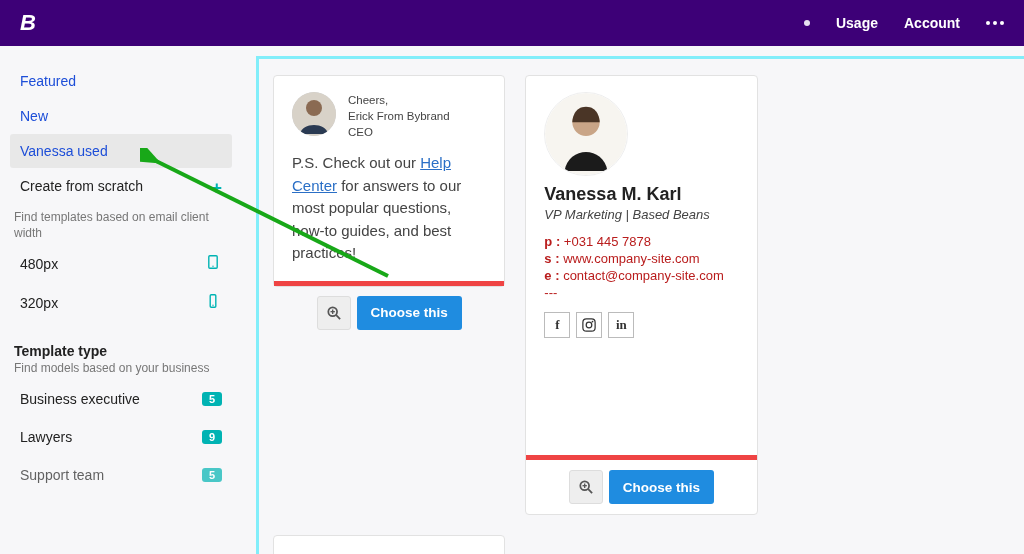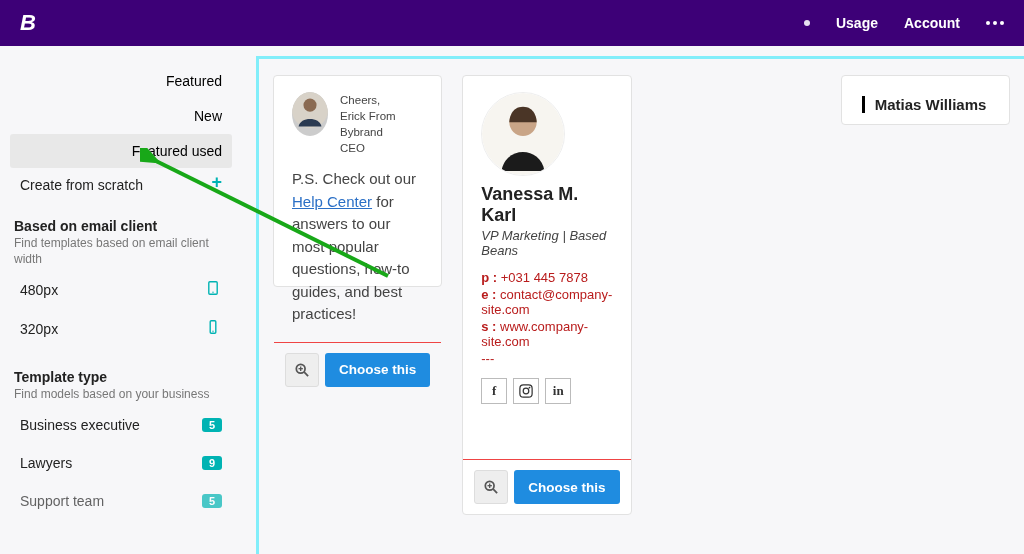"Featured" .sb-item { color: #000000 -> #1d4ed8; text-align: right -> none }
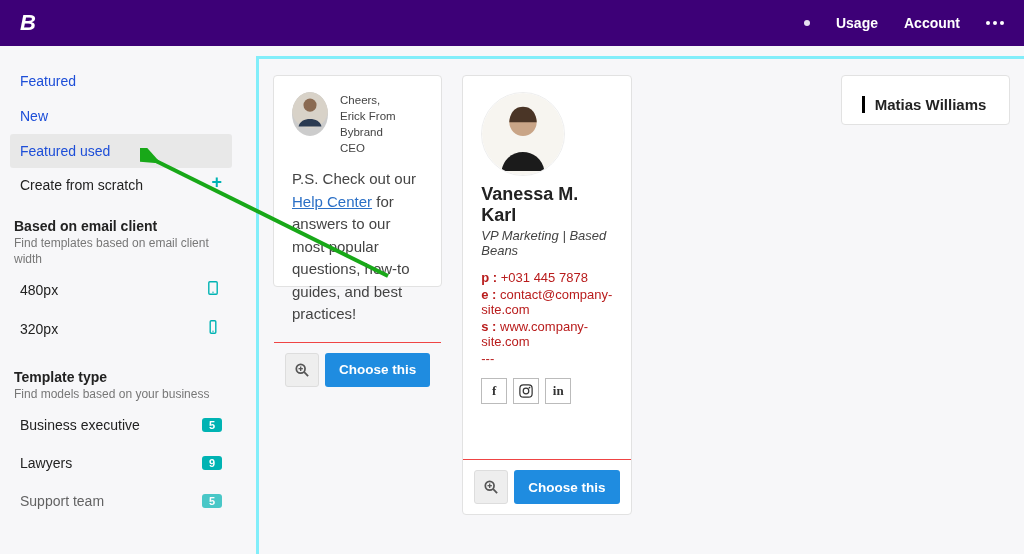"Cheers," .gallery { grid-template-columns: 1fr 1fr 1fr 1fr -> 1fr 1fr 1fr }
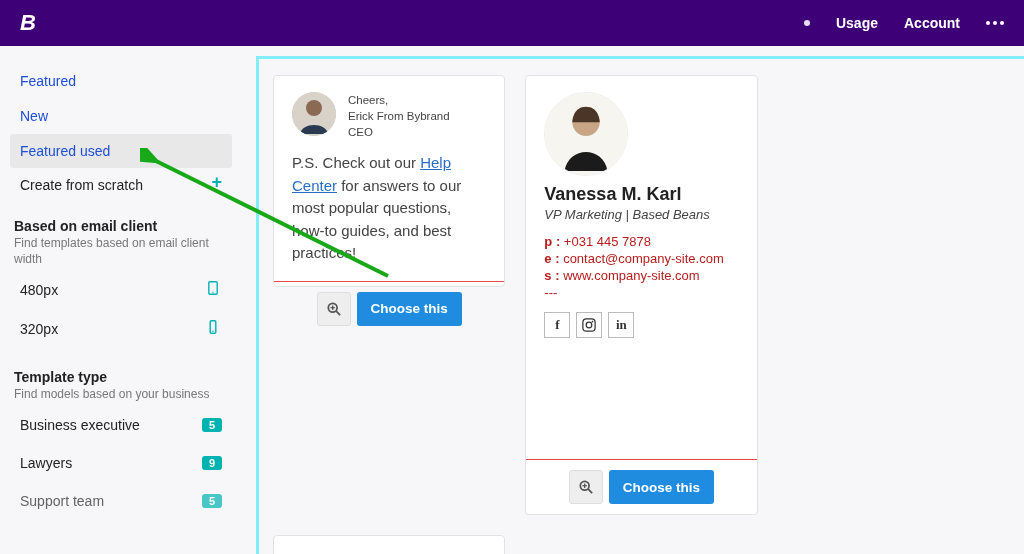"Featured used" div.sb-item { text: Featured -> Vanessa }
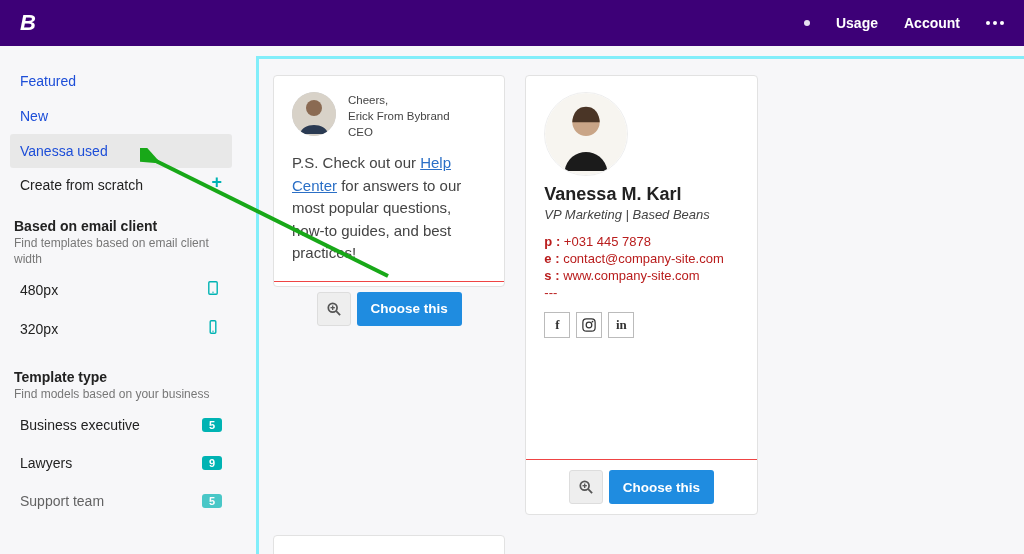"Create from scratch" .sb-create { align-items: flex-end -> flex-start; padding: 3px 10px -> 9px 10px }
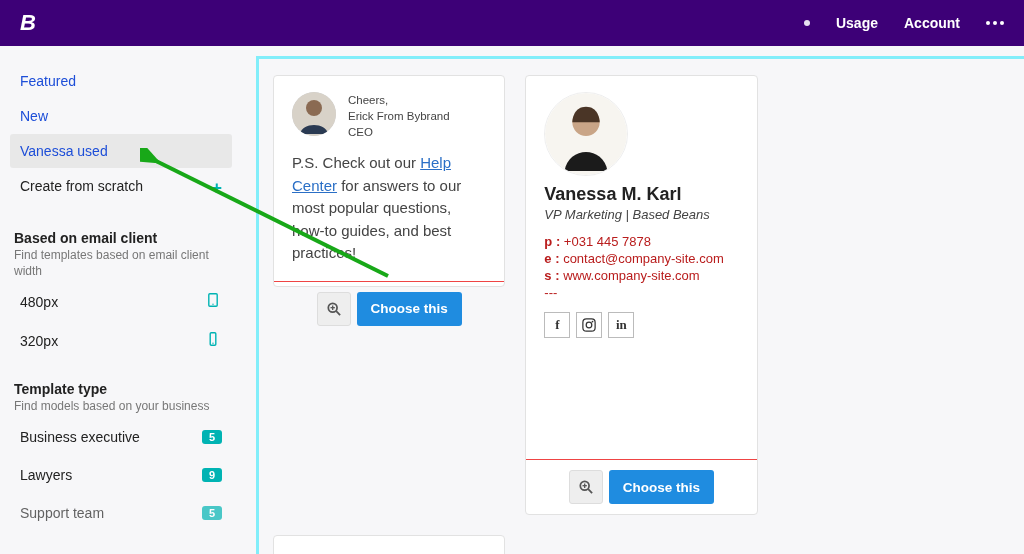"Based on email client" div.sb-header { html: <div>Based on email client</div> -> none }
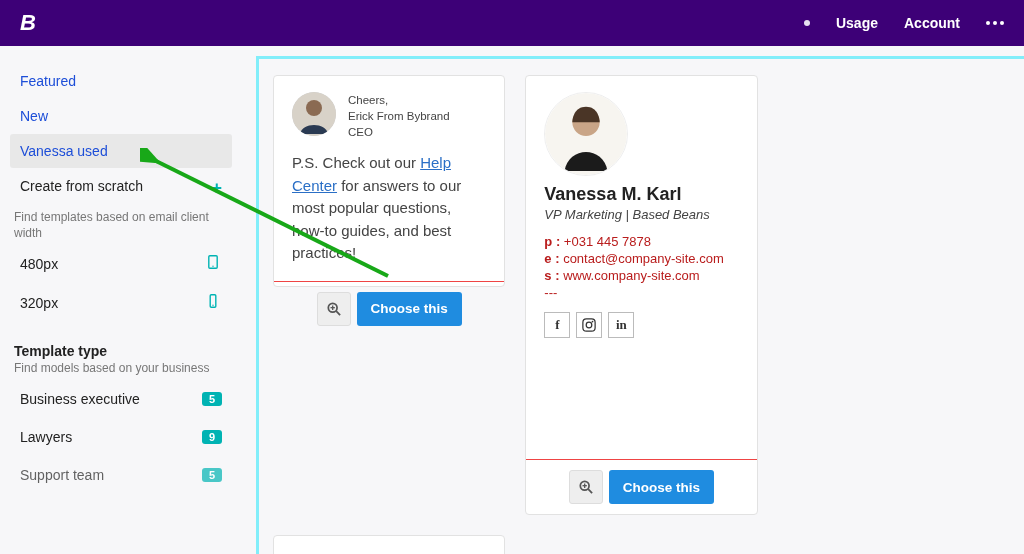"e : contact@company-site.com" div.sig2-line { order: before "s : www.company-site.com" -> after "s : www.company-site.com" }
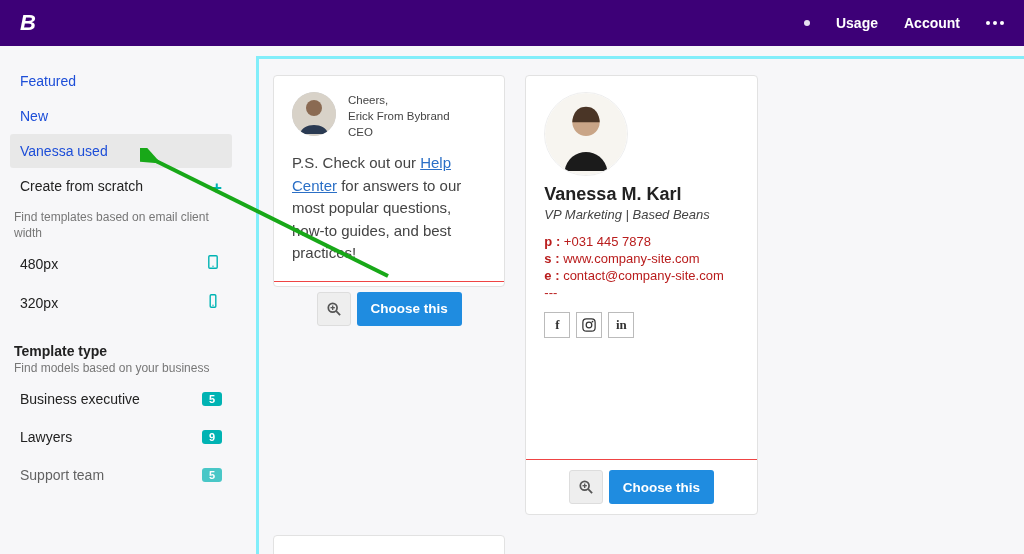"Choose this" .card .footer { border-top: 1px solid #ef4444 -> 5px solid #ef4444 }
